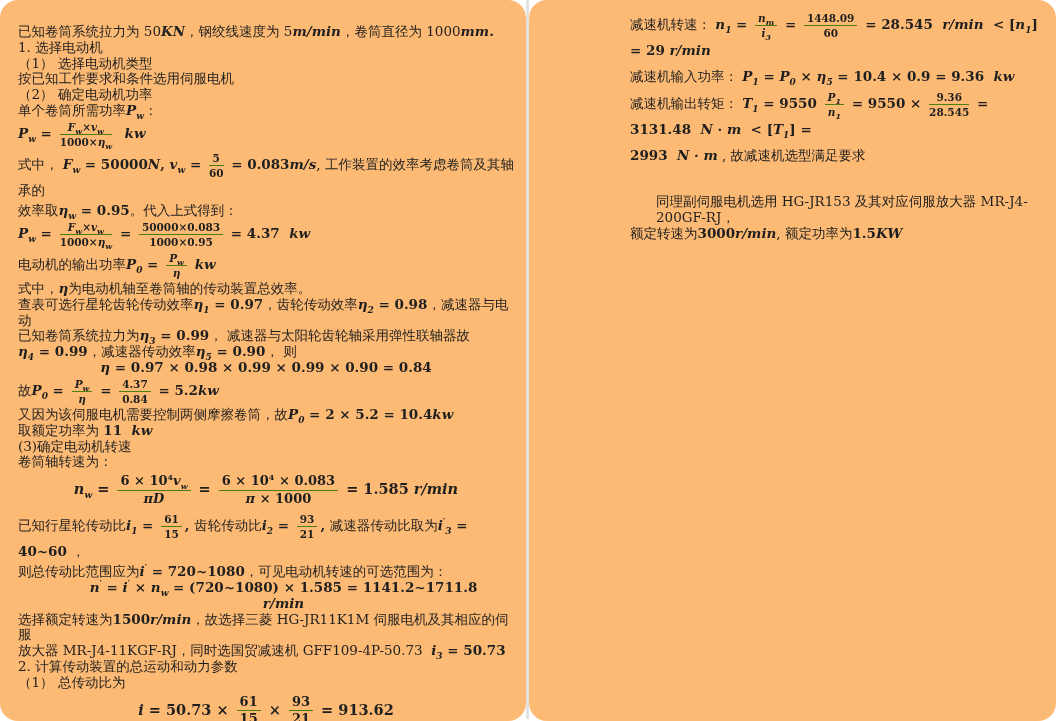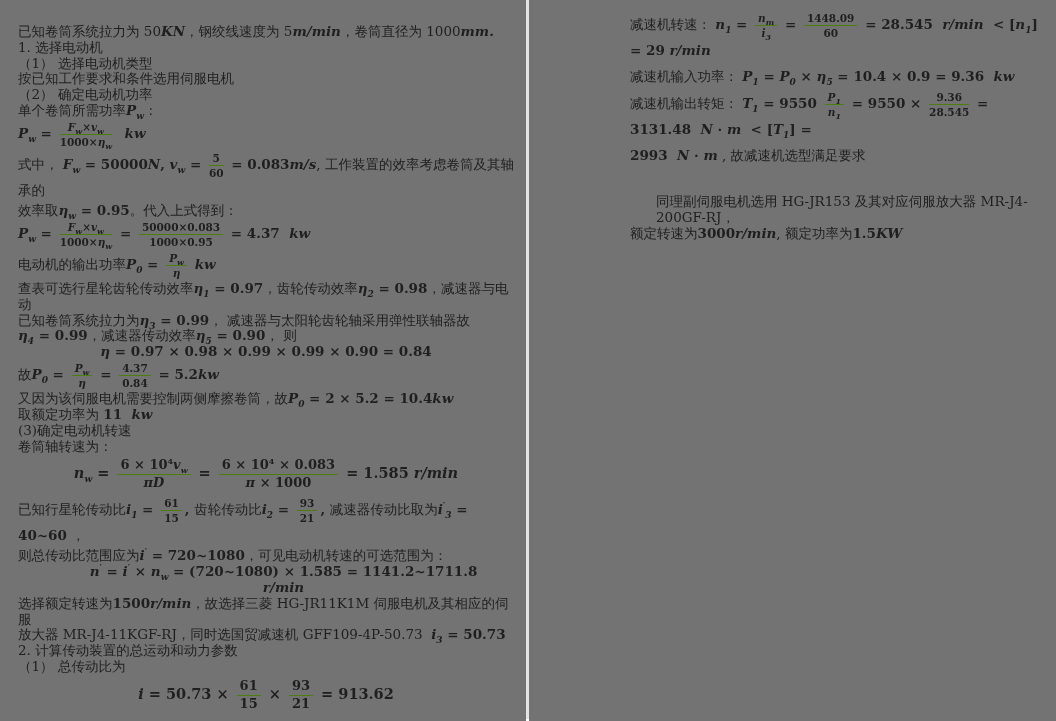"已知卷筒系统拉力为 50KN，钢绞线速度为 5m/min，卷筒直径为" .page { background: #737373 -> #fdba74; border-radius: none -> 18px }
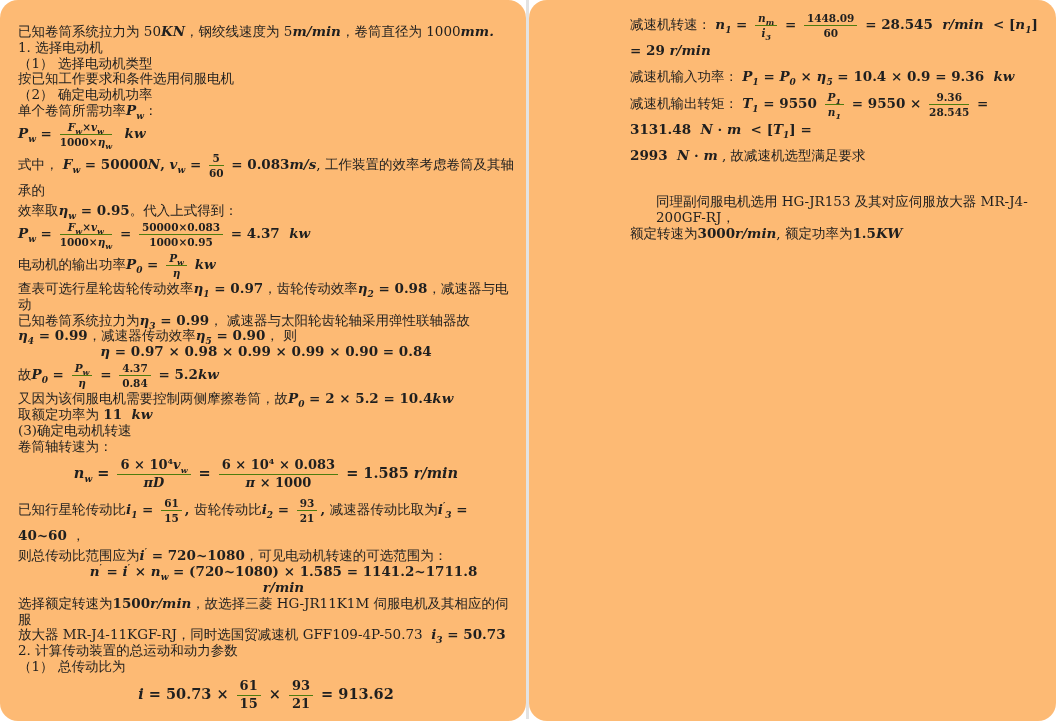"式中，η为电动机轴至卷筒轴的传动装置总效率。" div.ln { html: none -> <div><span>式中，</span><span>η</span><span>为电动机轴至卷筒轴的传动装置总效率。</span></div> }
